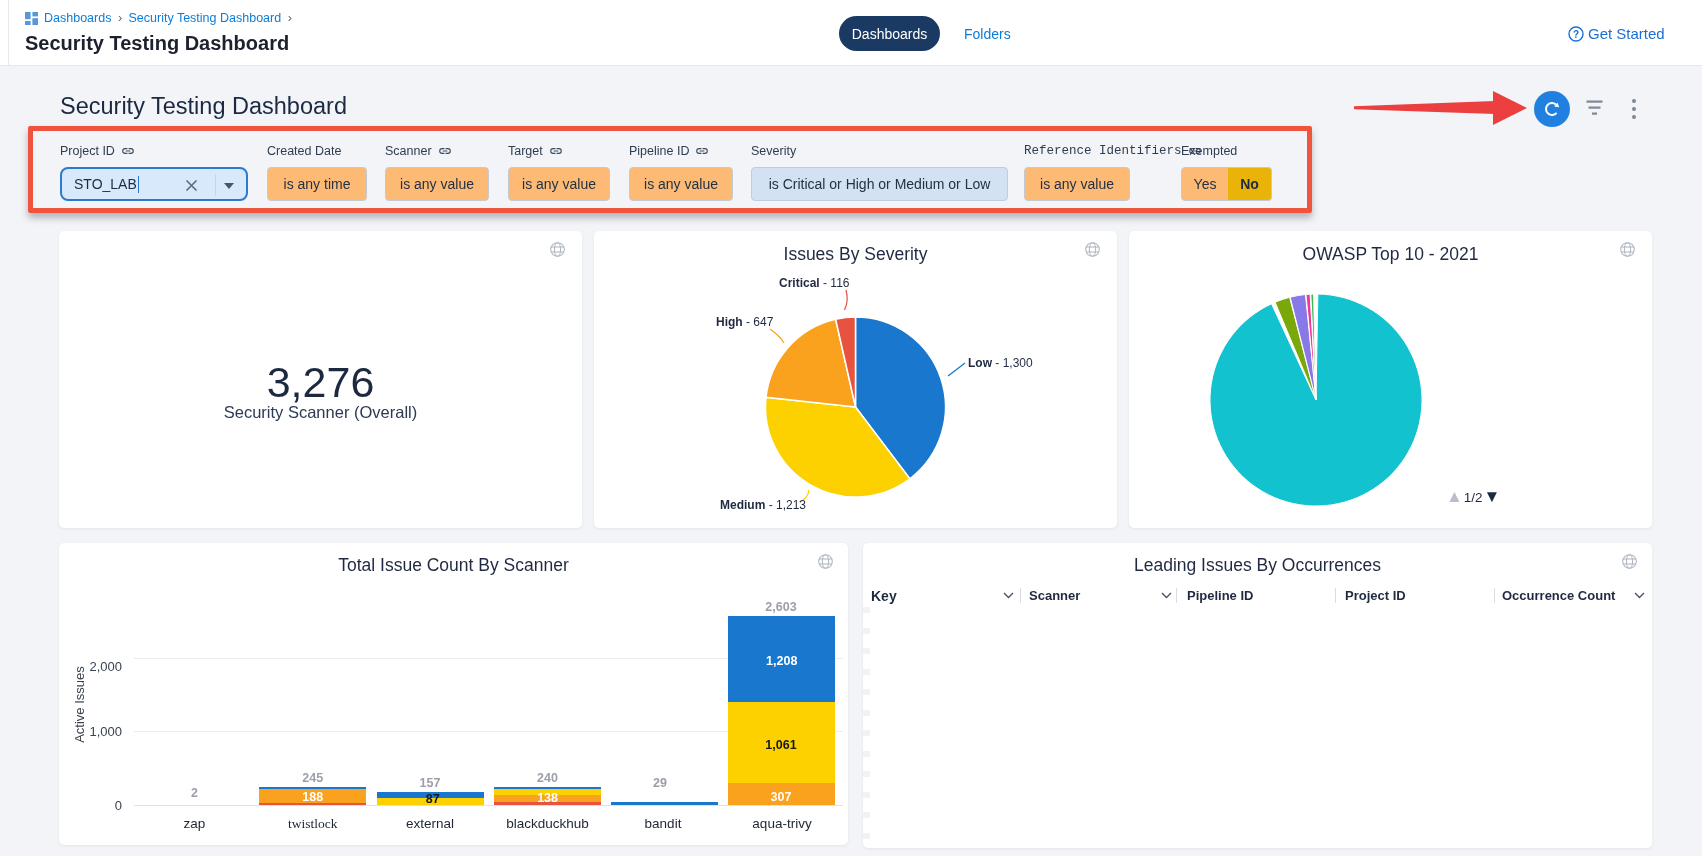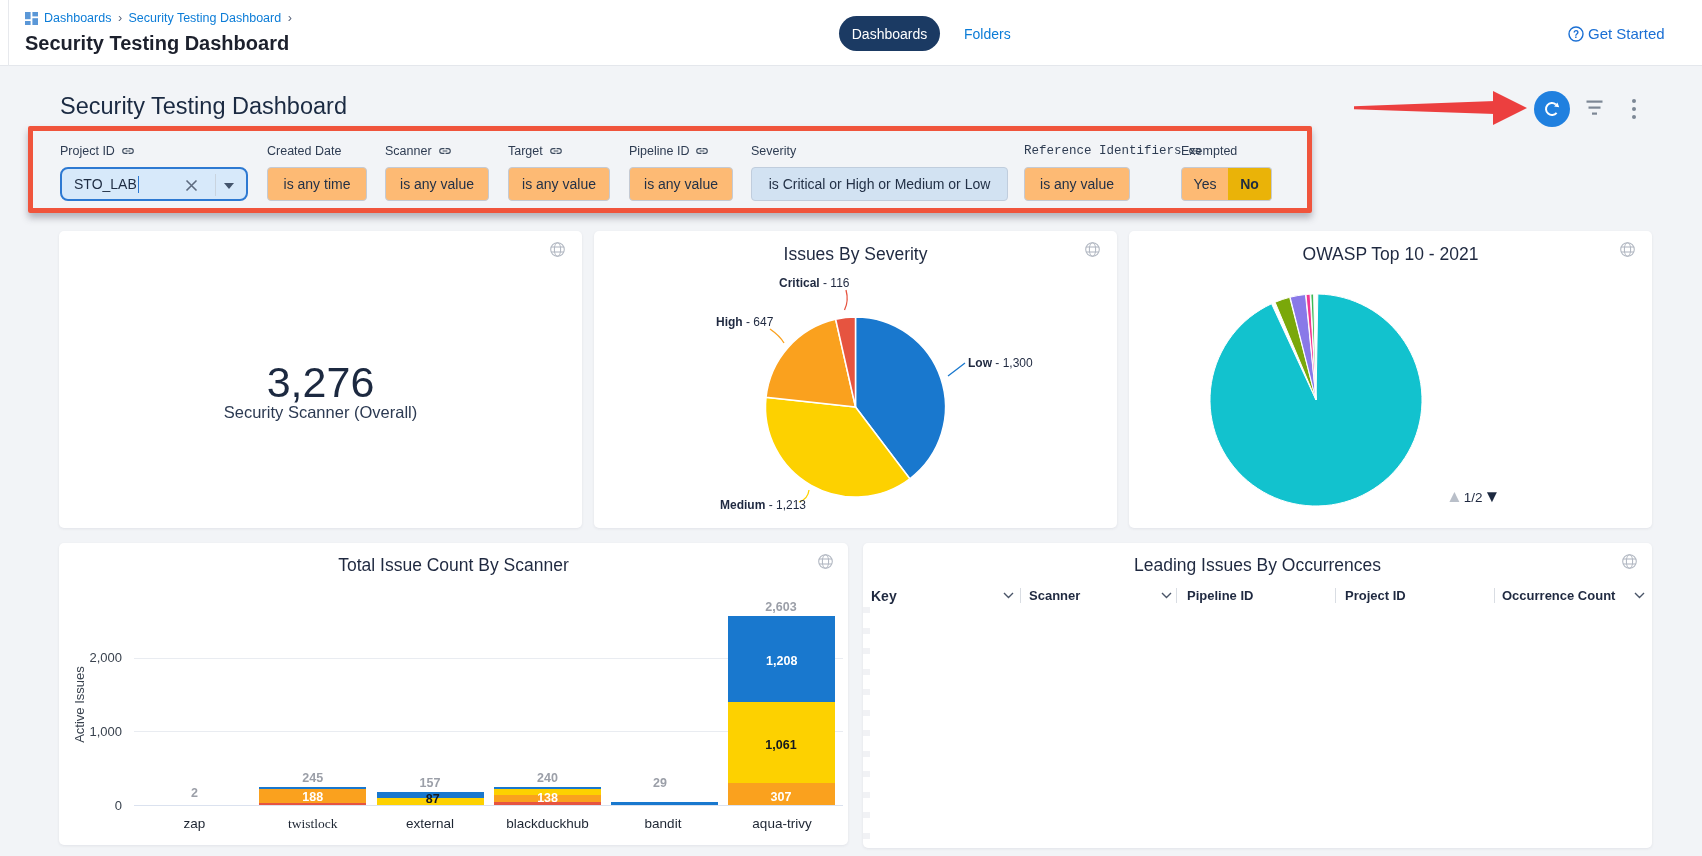"2,000" div.abs { top: 107px -> 116px }
